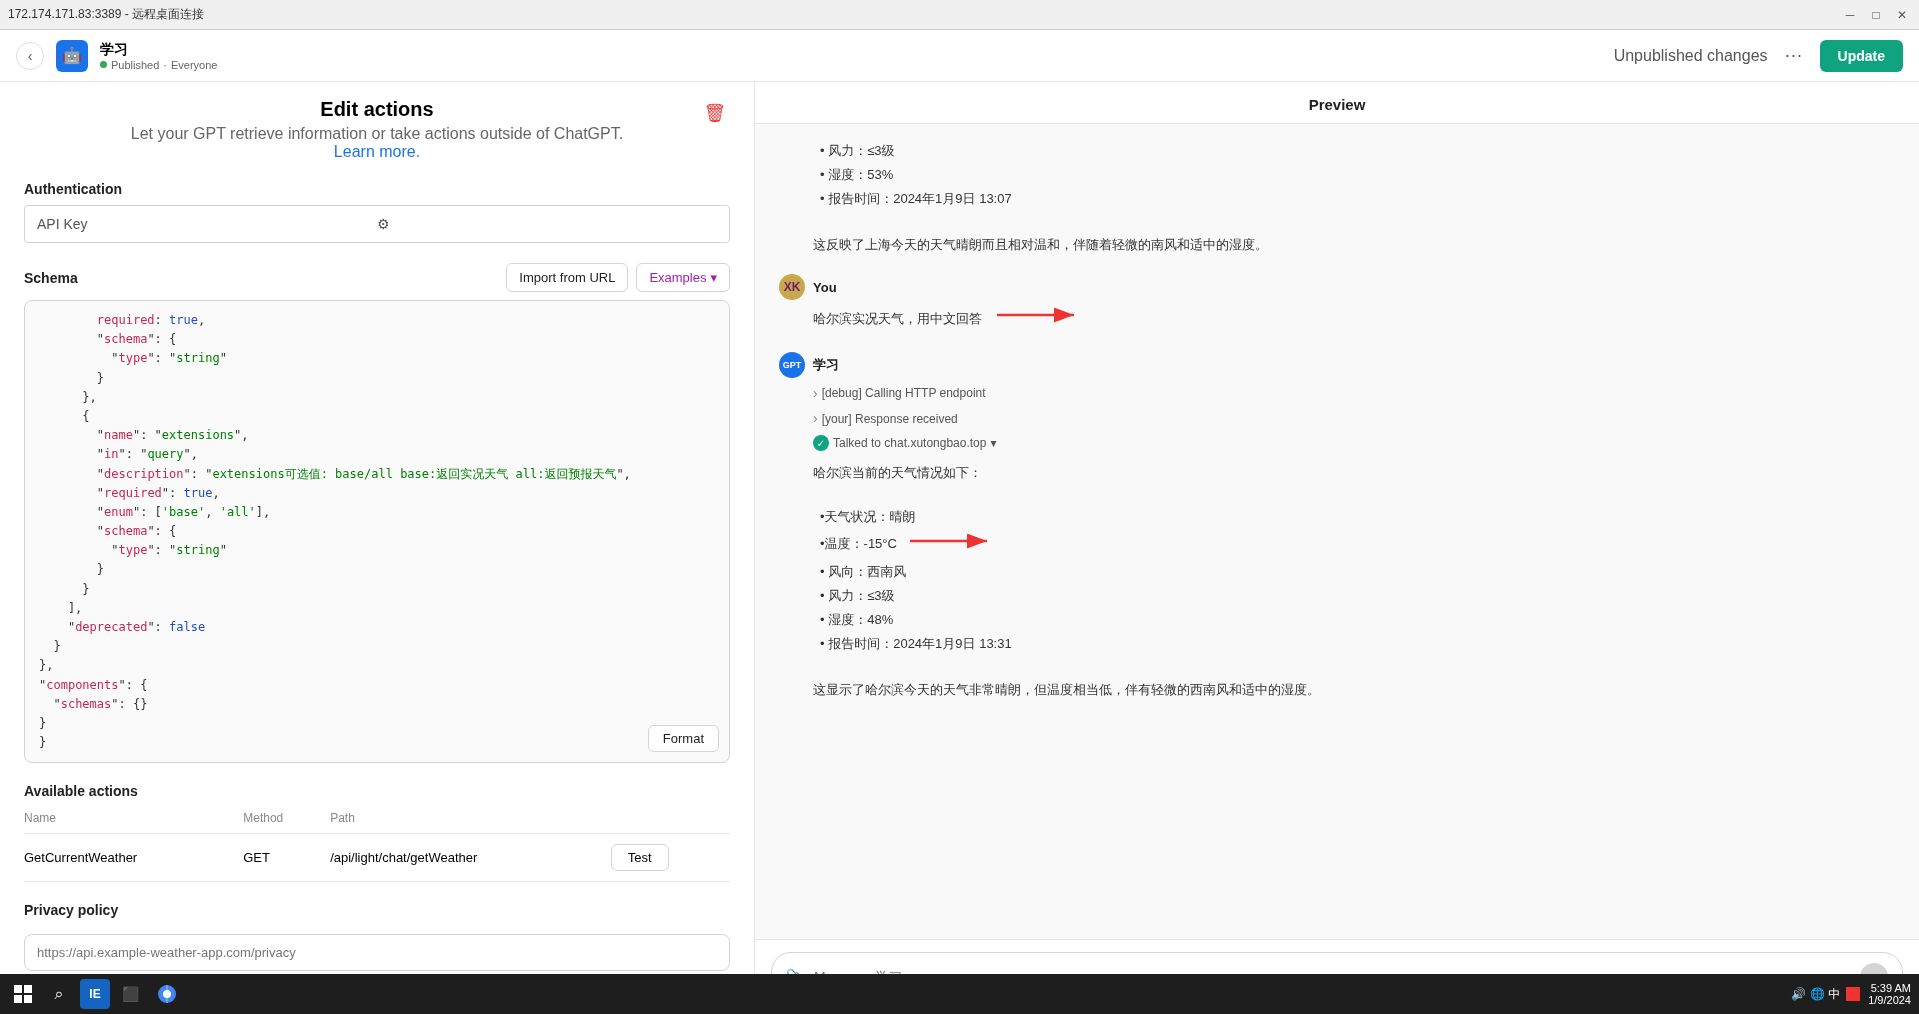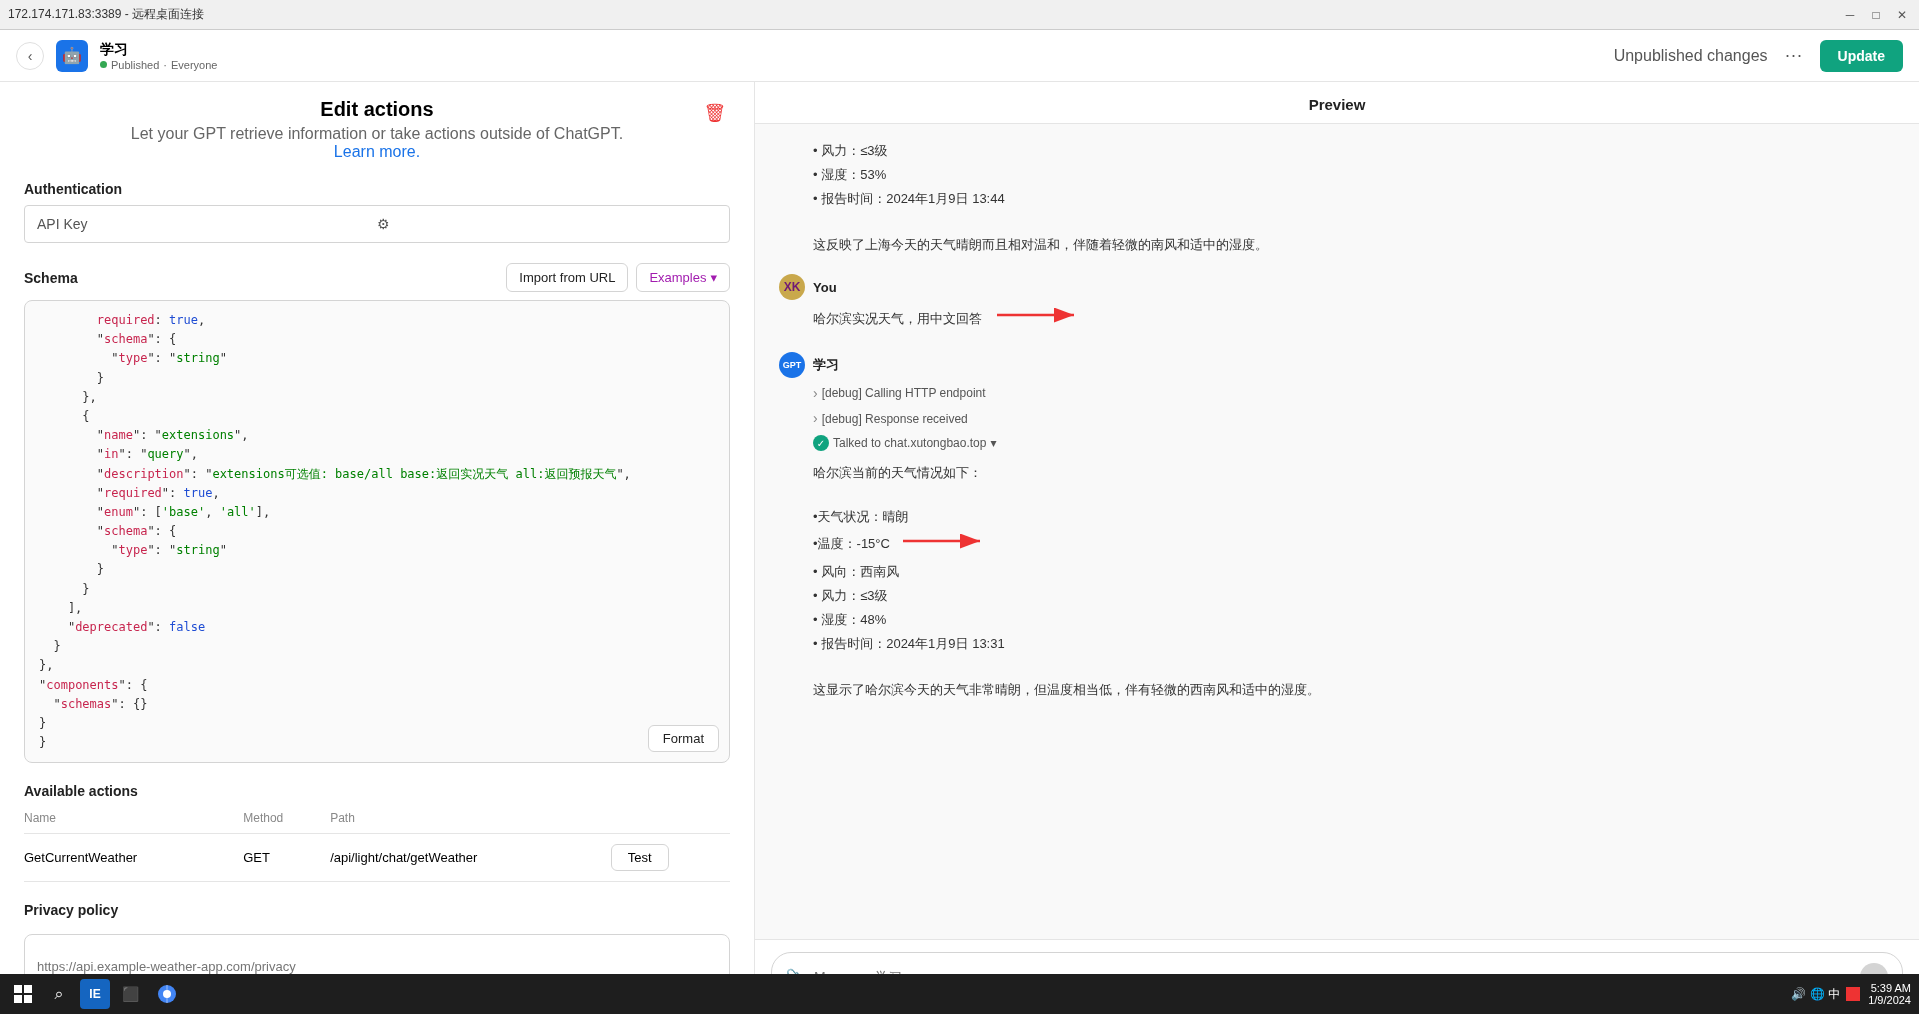"风力：≤3级" .msg-content ul { margin-left: none -> 7px }
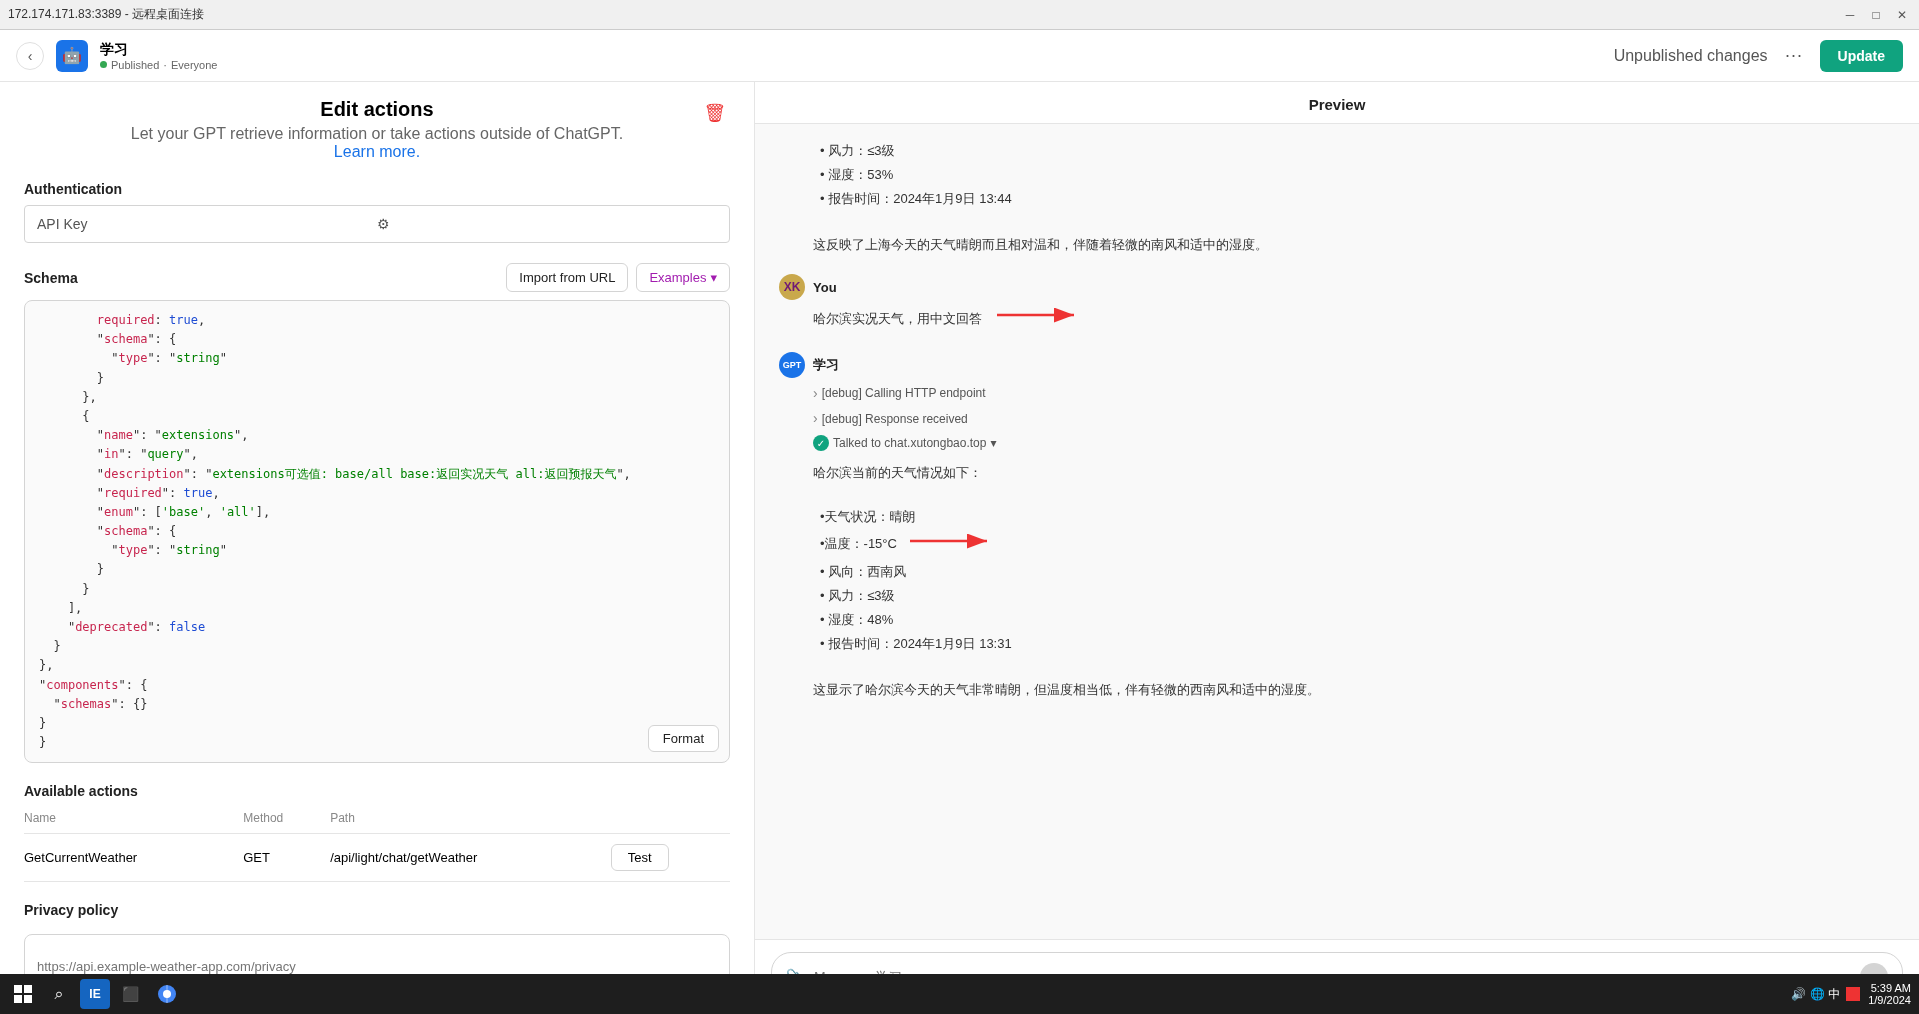"报告时间：2024年1月9日 13:44" li { text: 13:44 -> 13:07 }
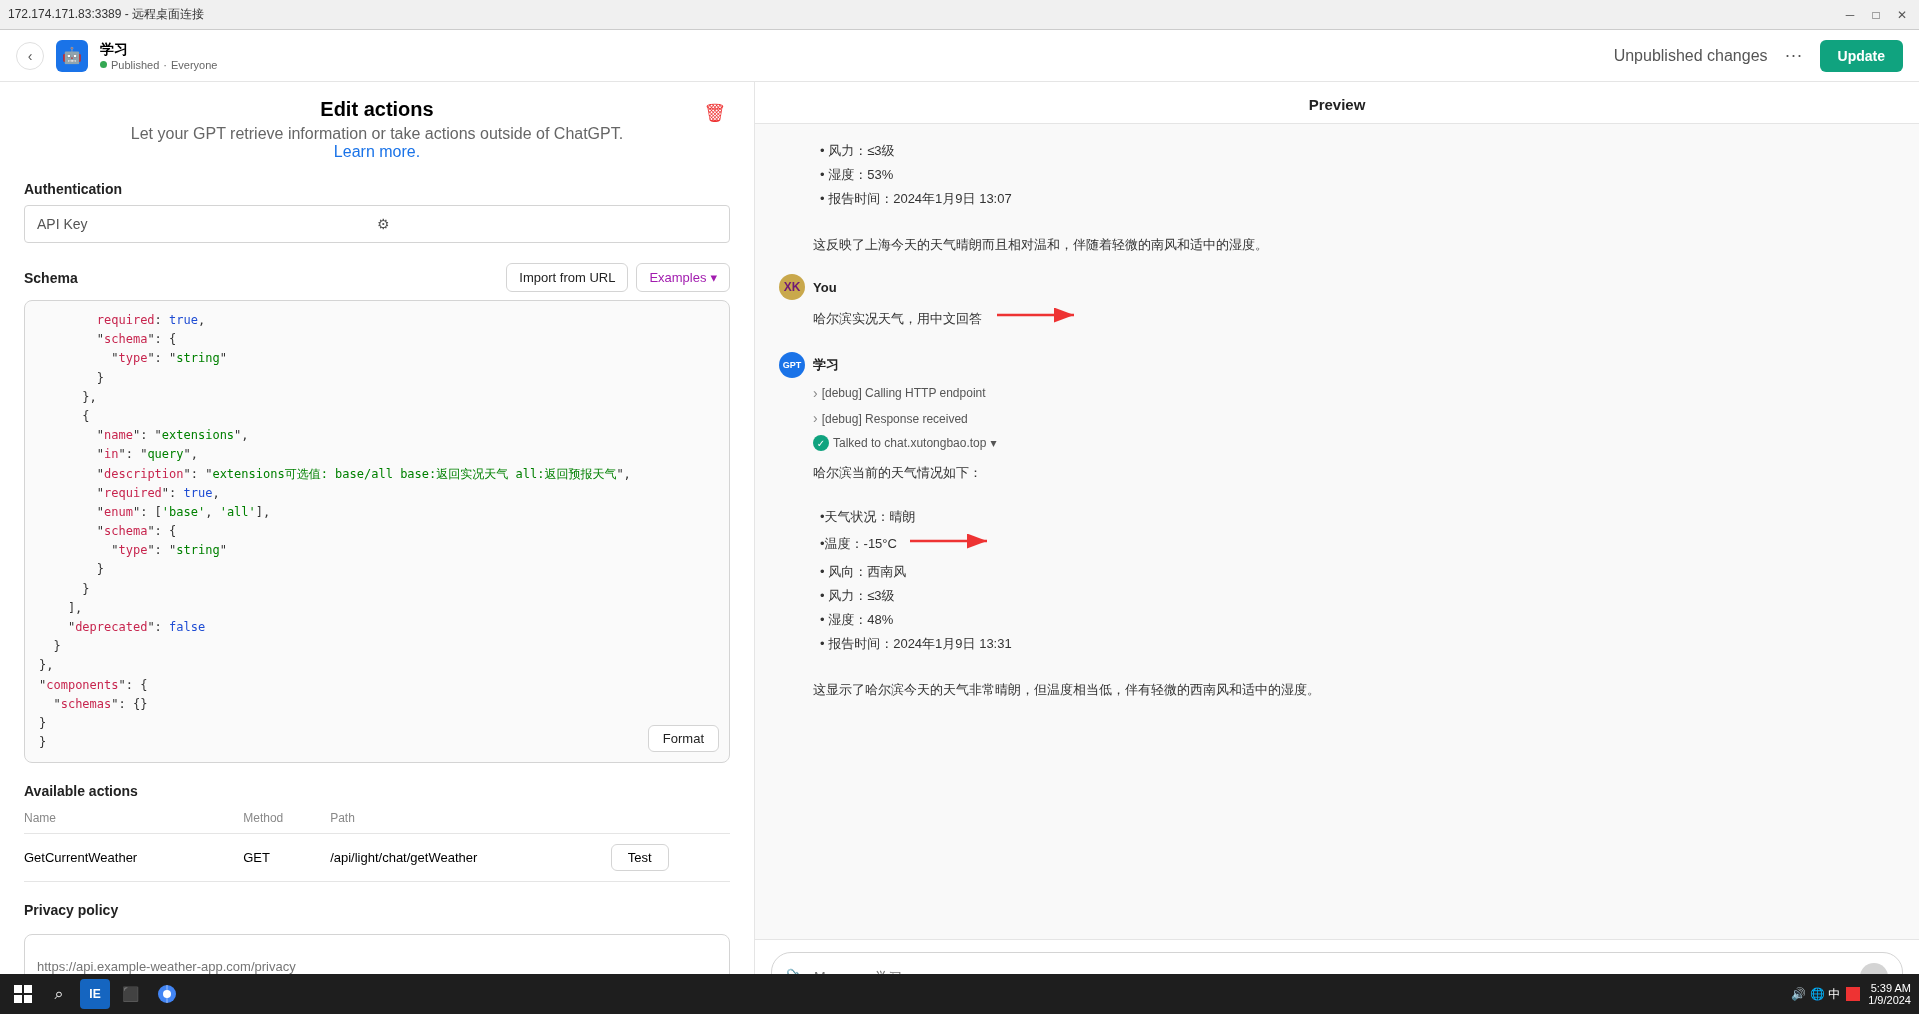"[debug] Response received" div.debug-line { text: debug -> your }
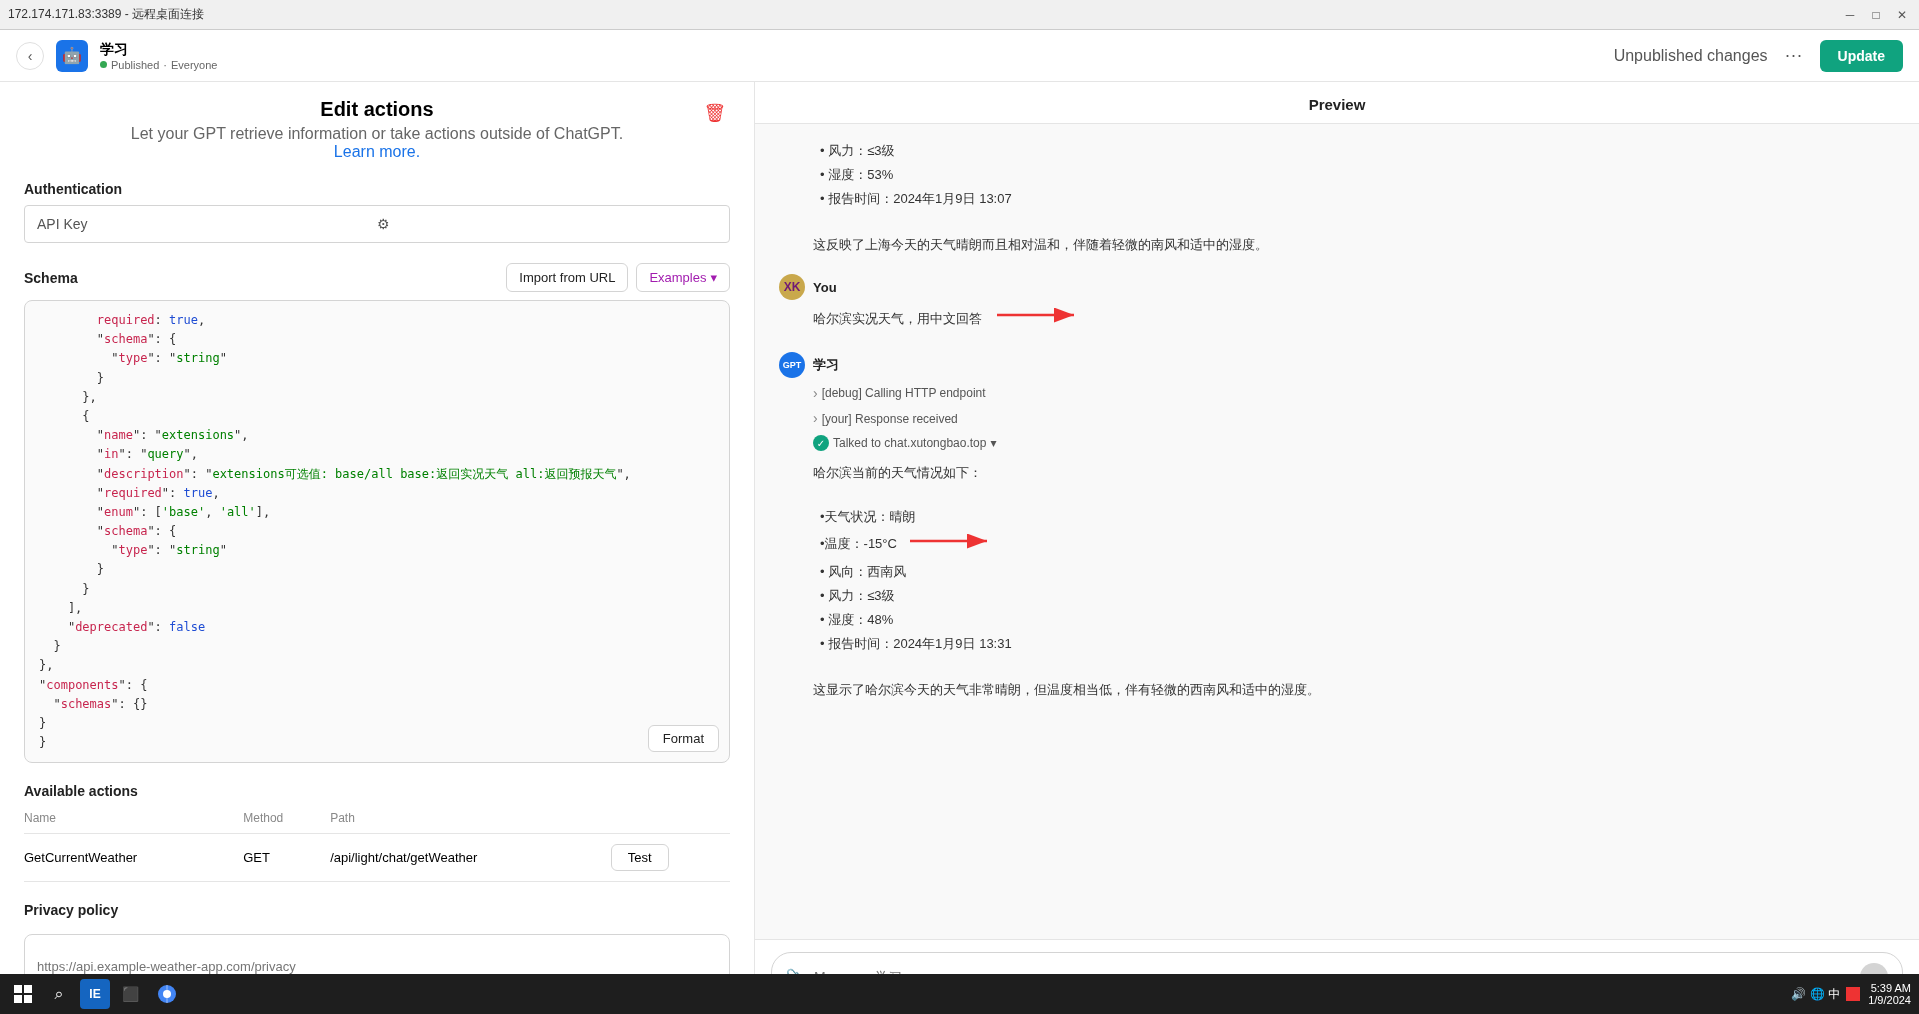"https://api.example-weather-app.com/priv" .privacy-input { padding: 24px 12px -> 10px 12px }
